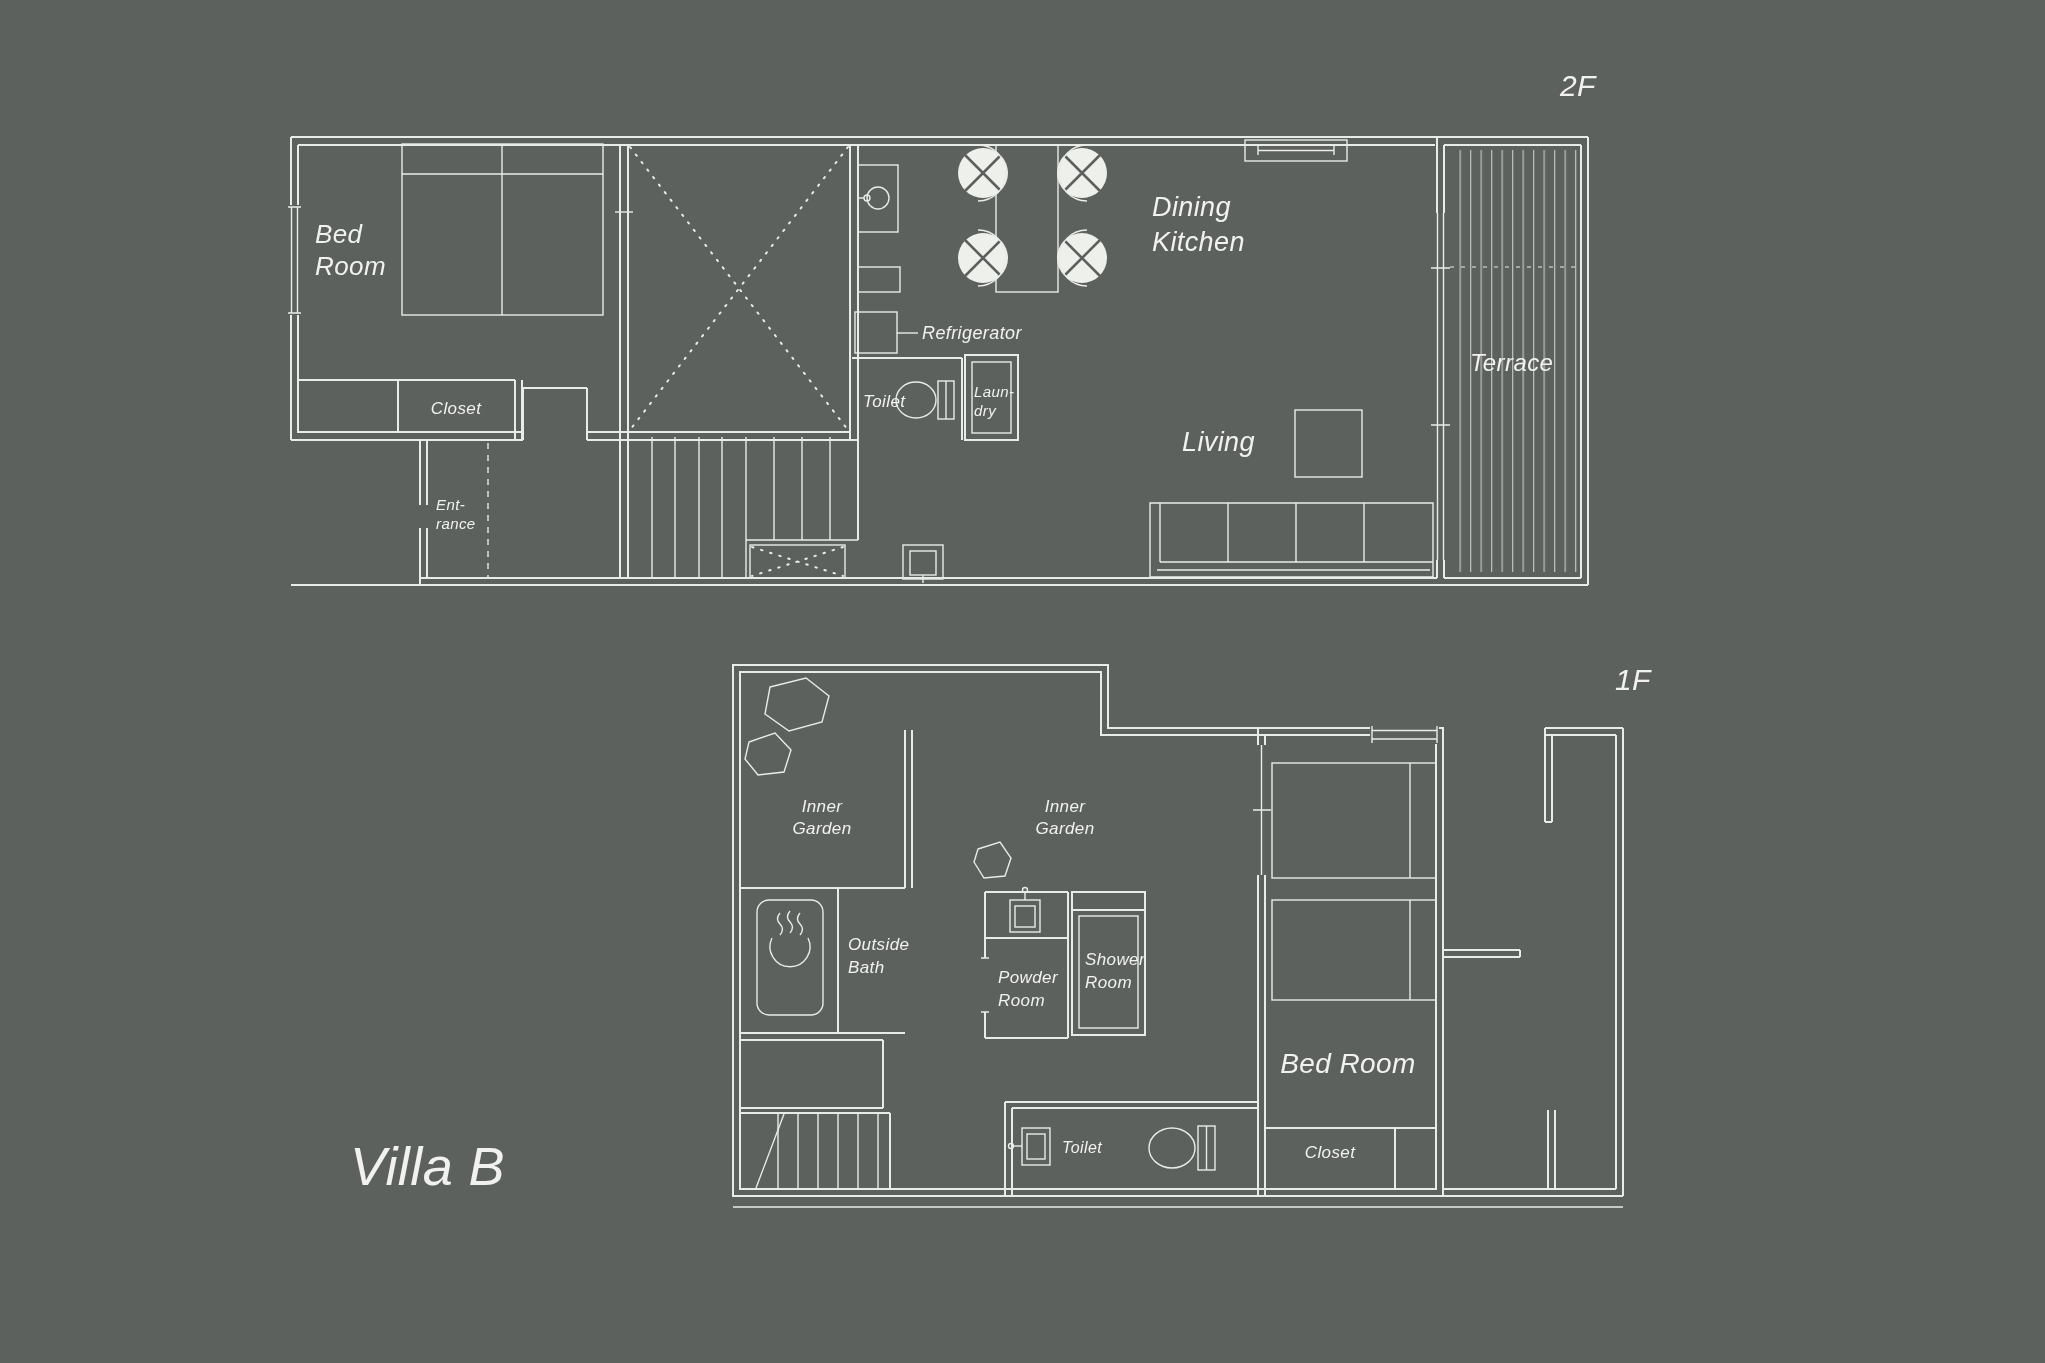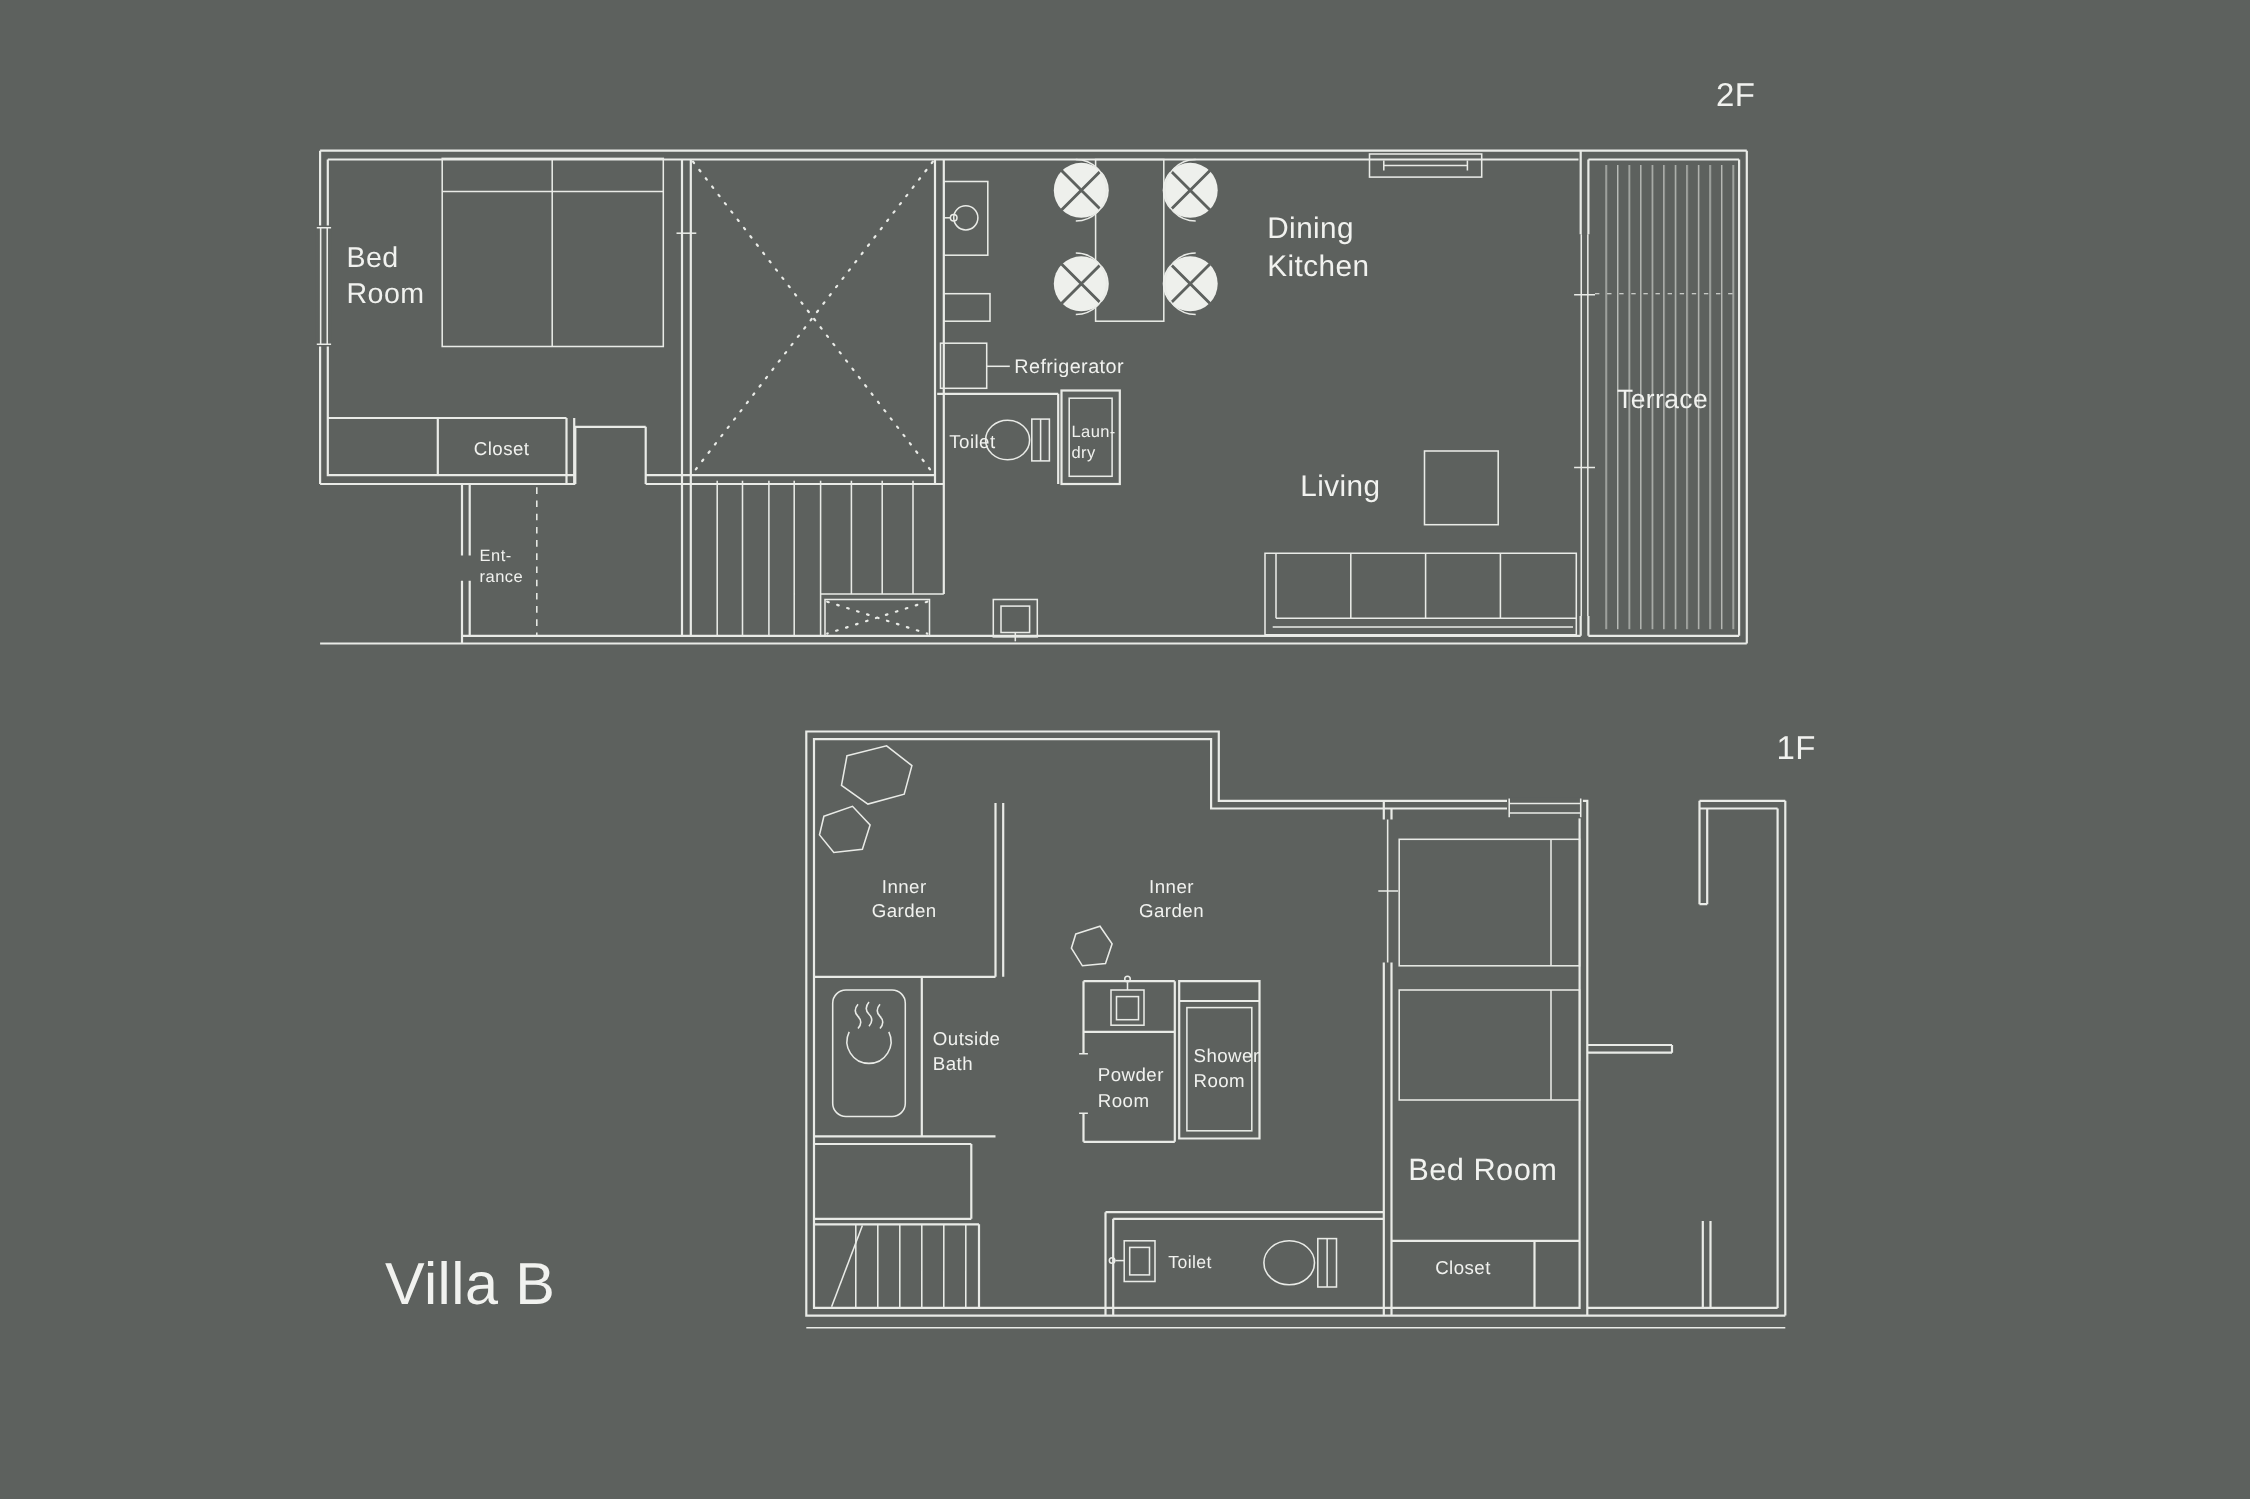"2F" .canvas { font-style: none -> italic }
